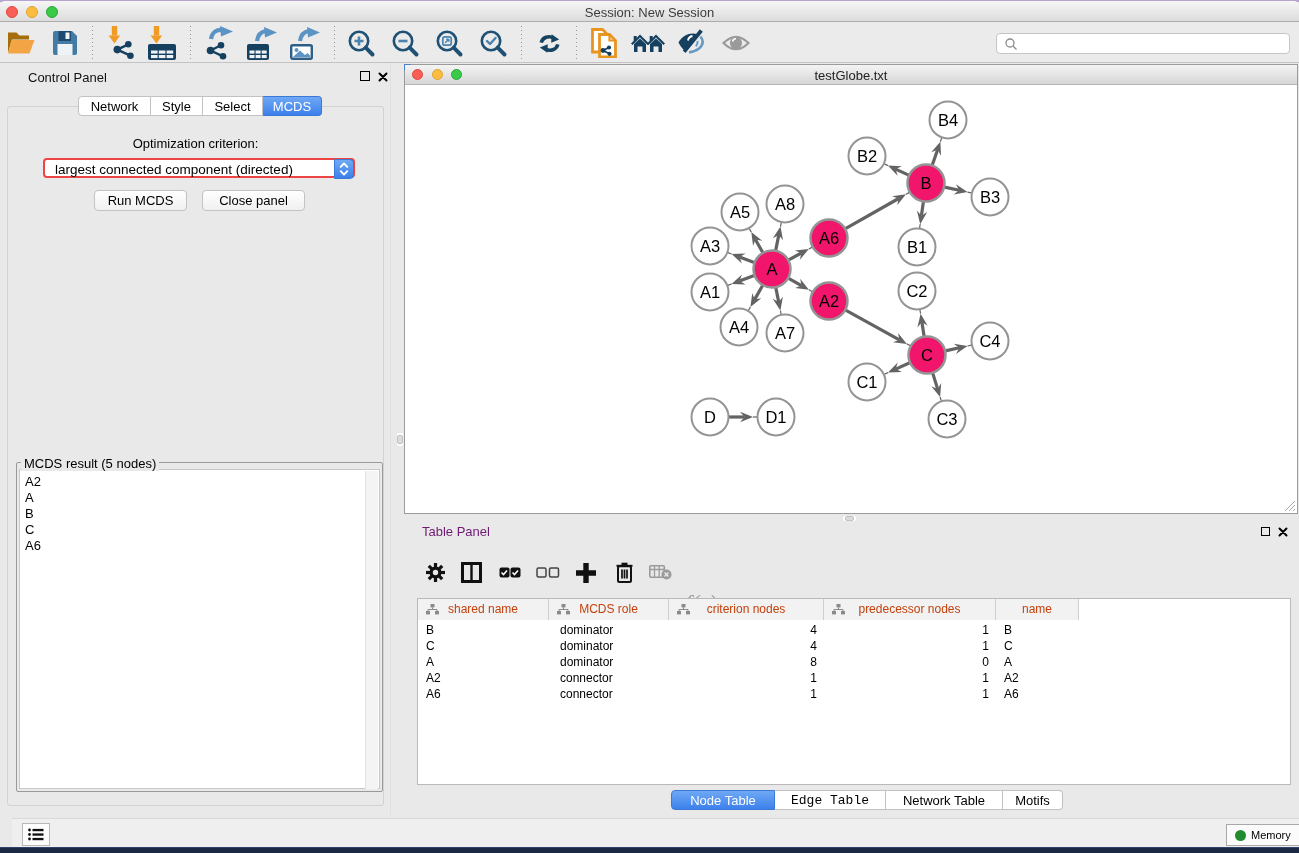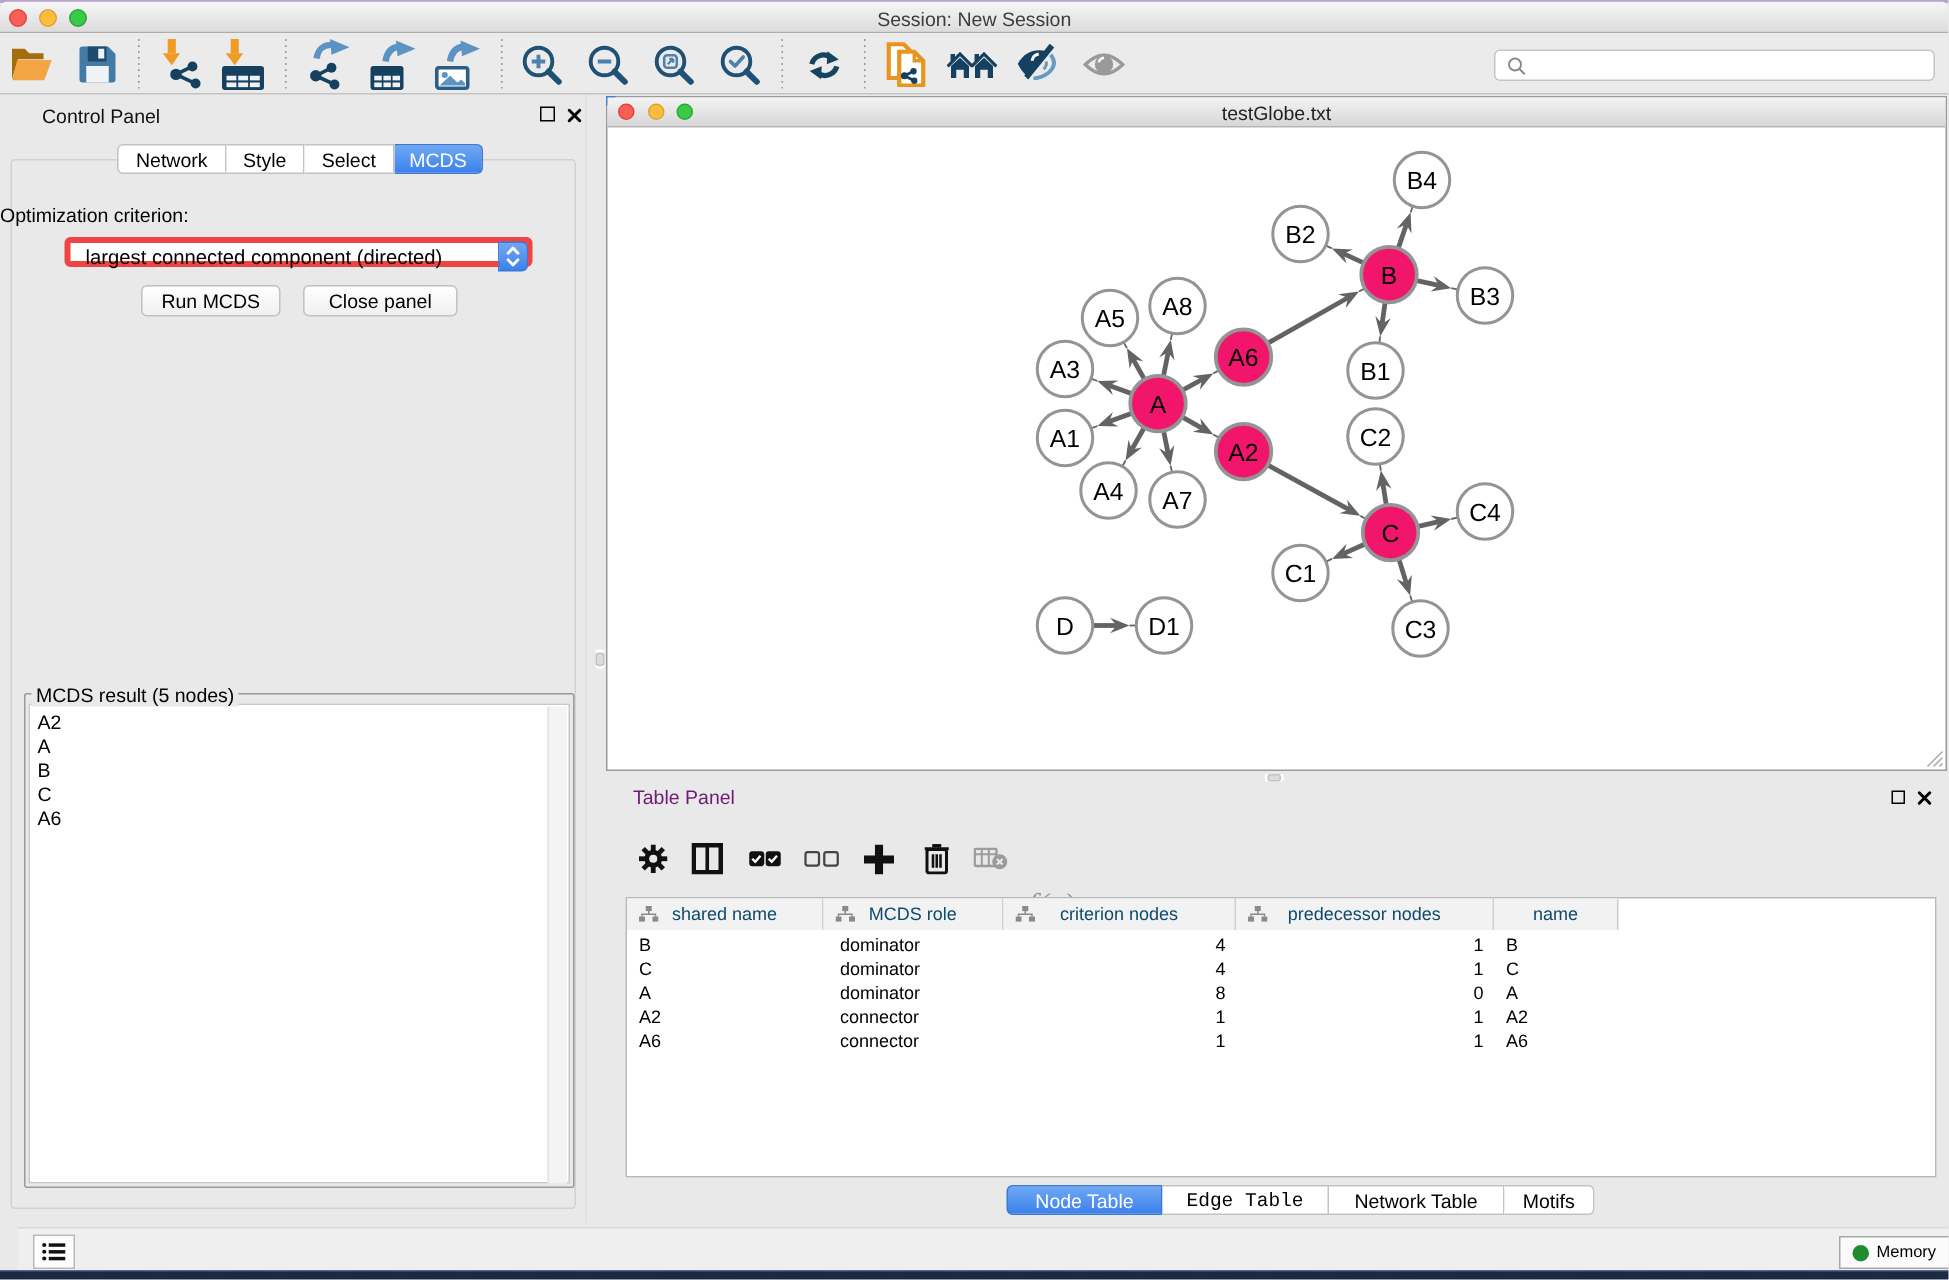"Optimization criterion:" #opt-label { text-align: left -> center }
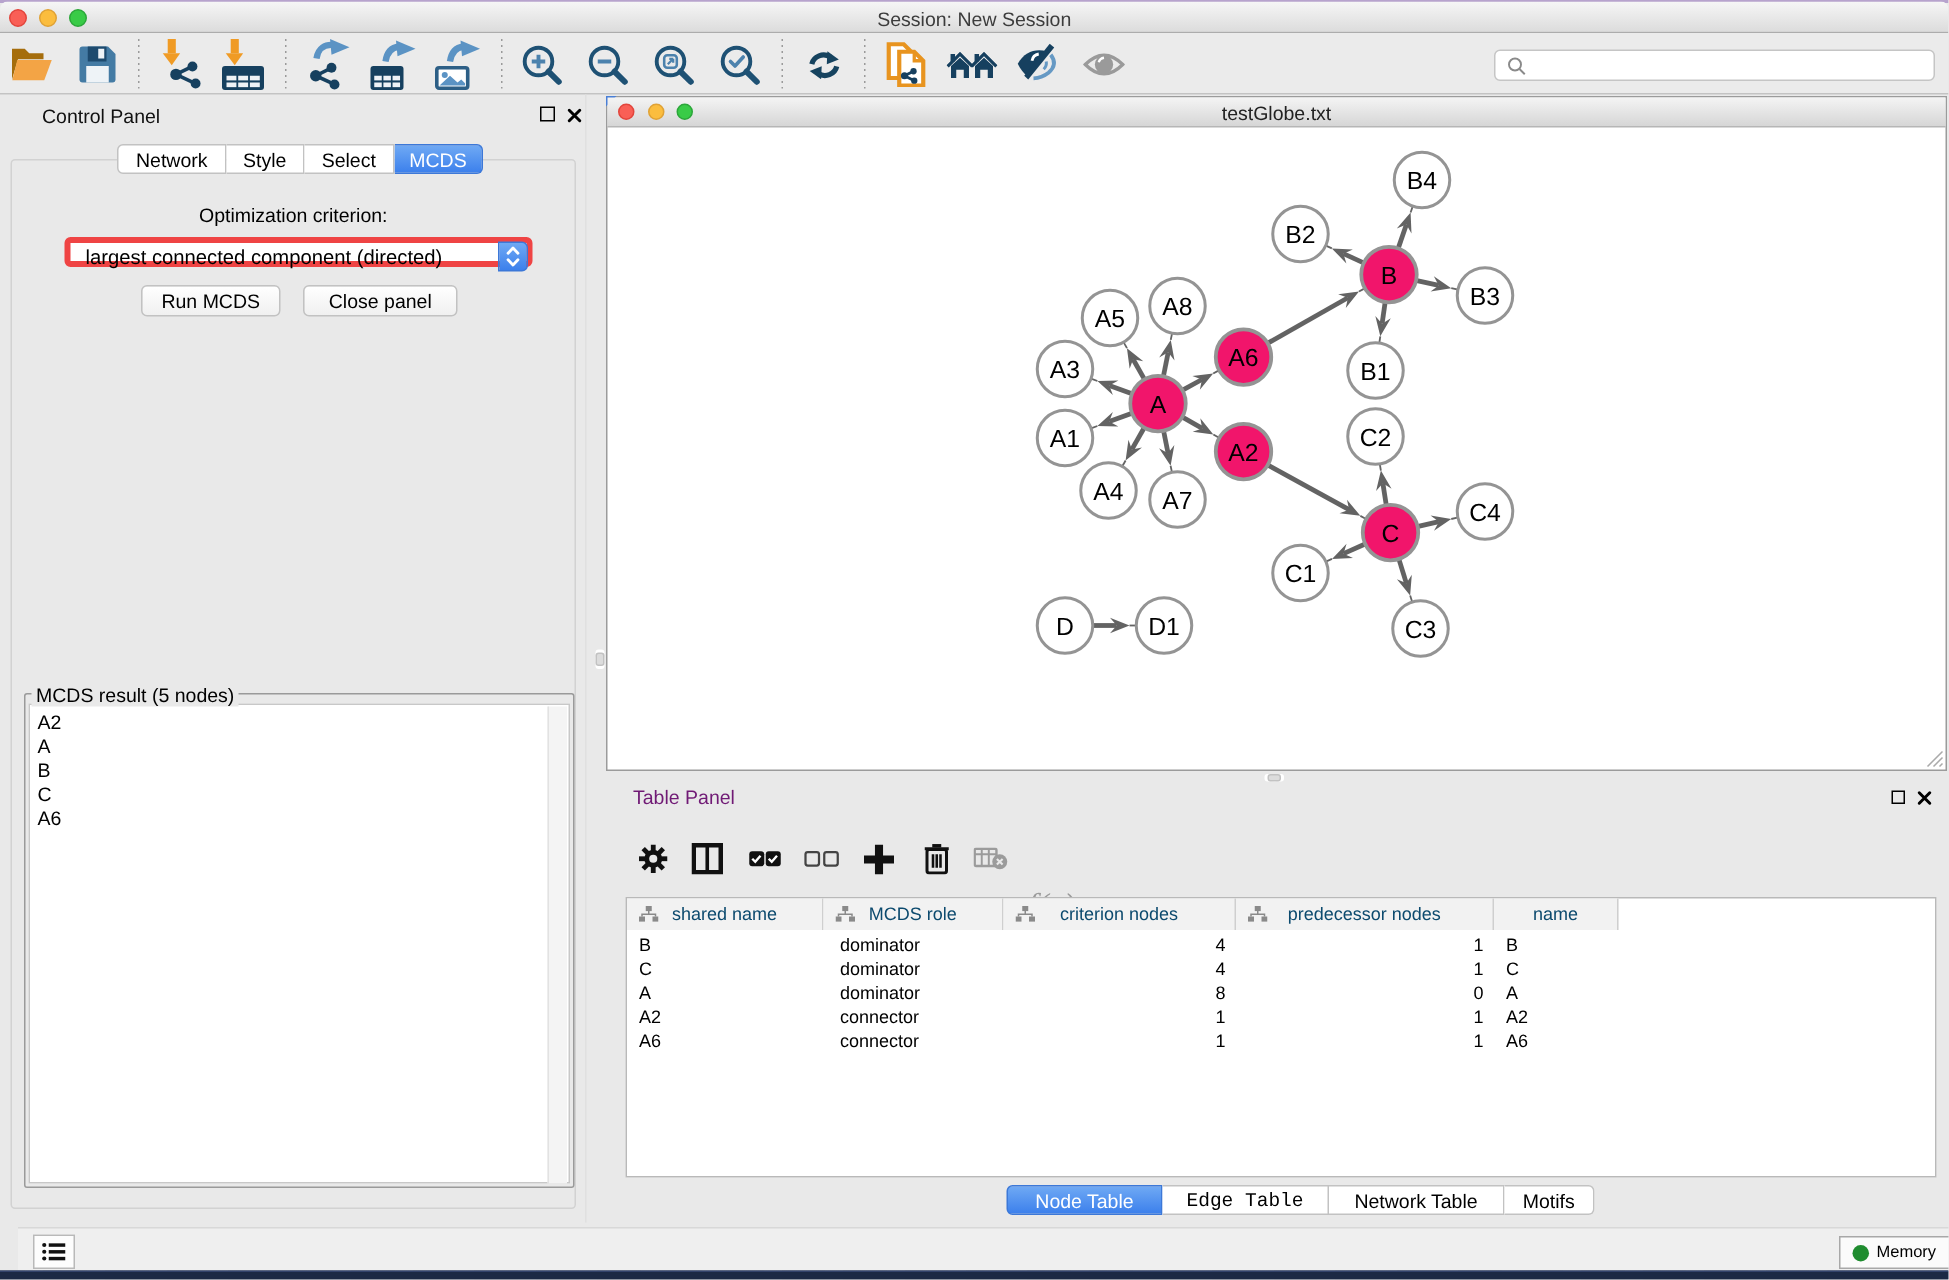"largest connected component (directed)" #combo { border: 4px solid #ef4444 -> 2px solid #ef4444 }
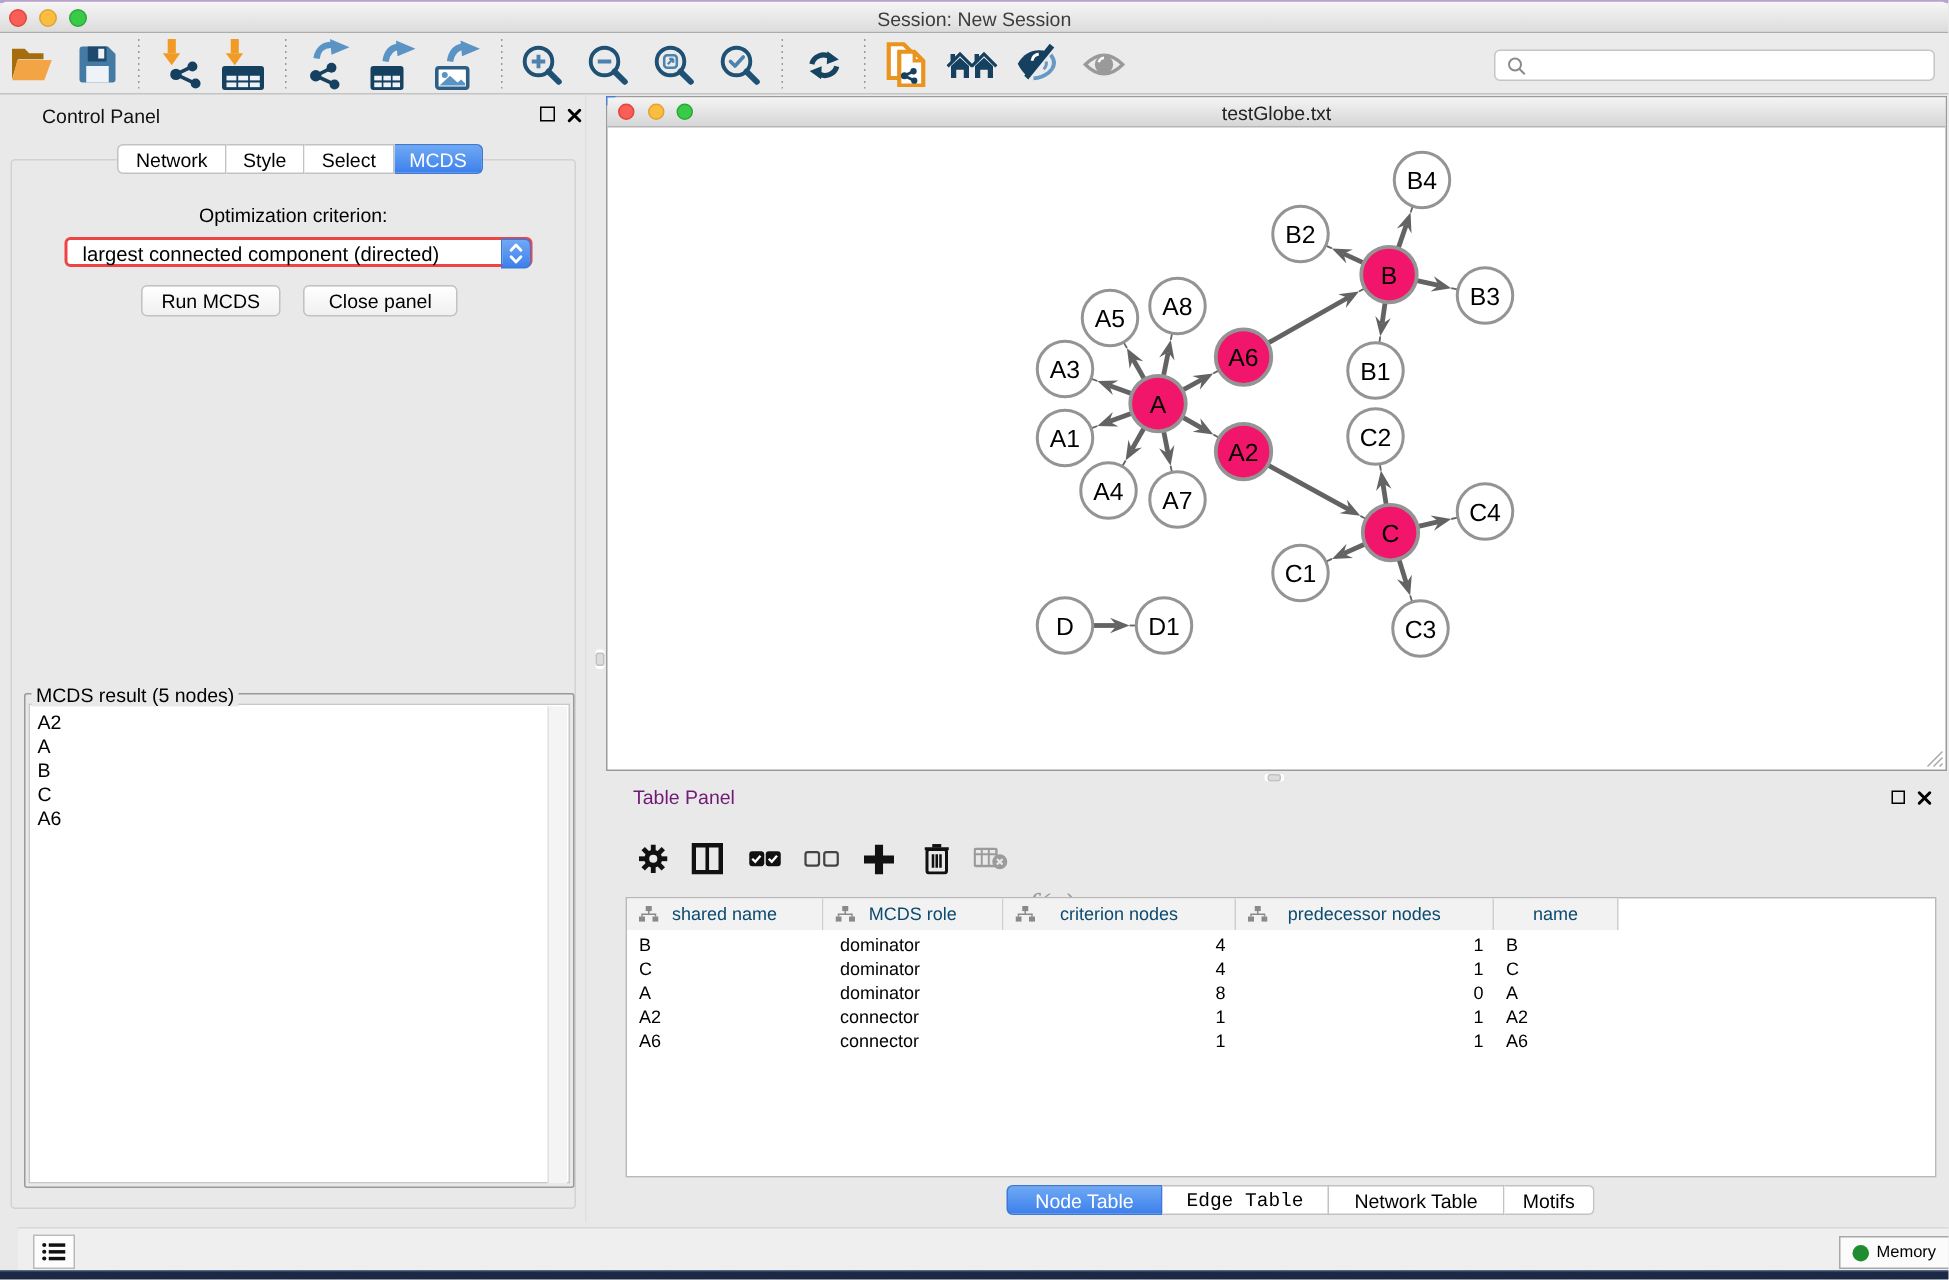"shared name" .th { color: #0c4a6e -> #c2410c }
